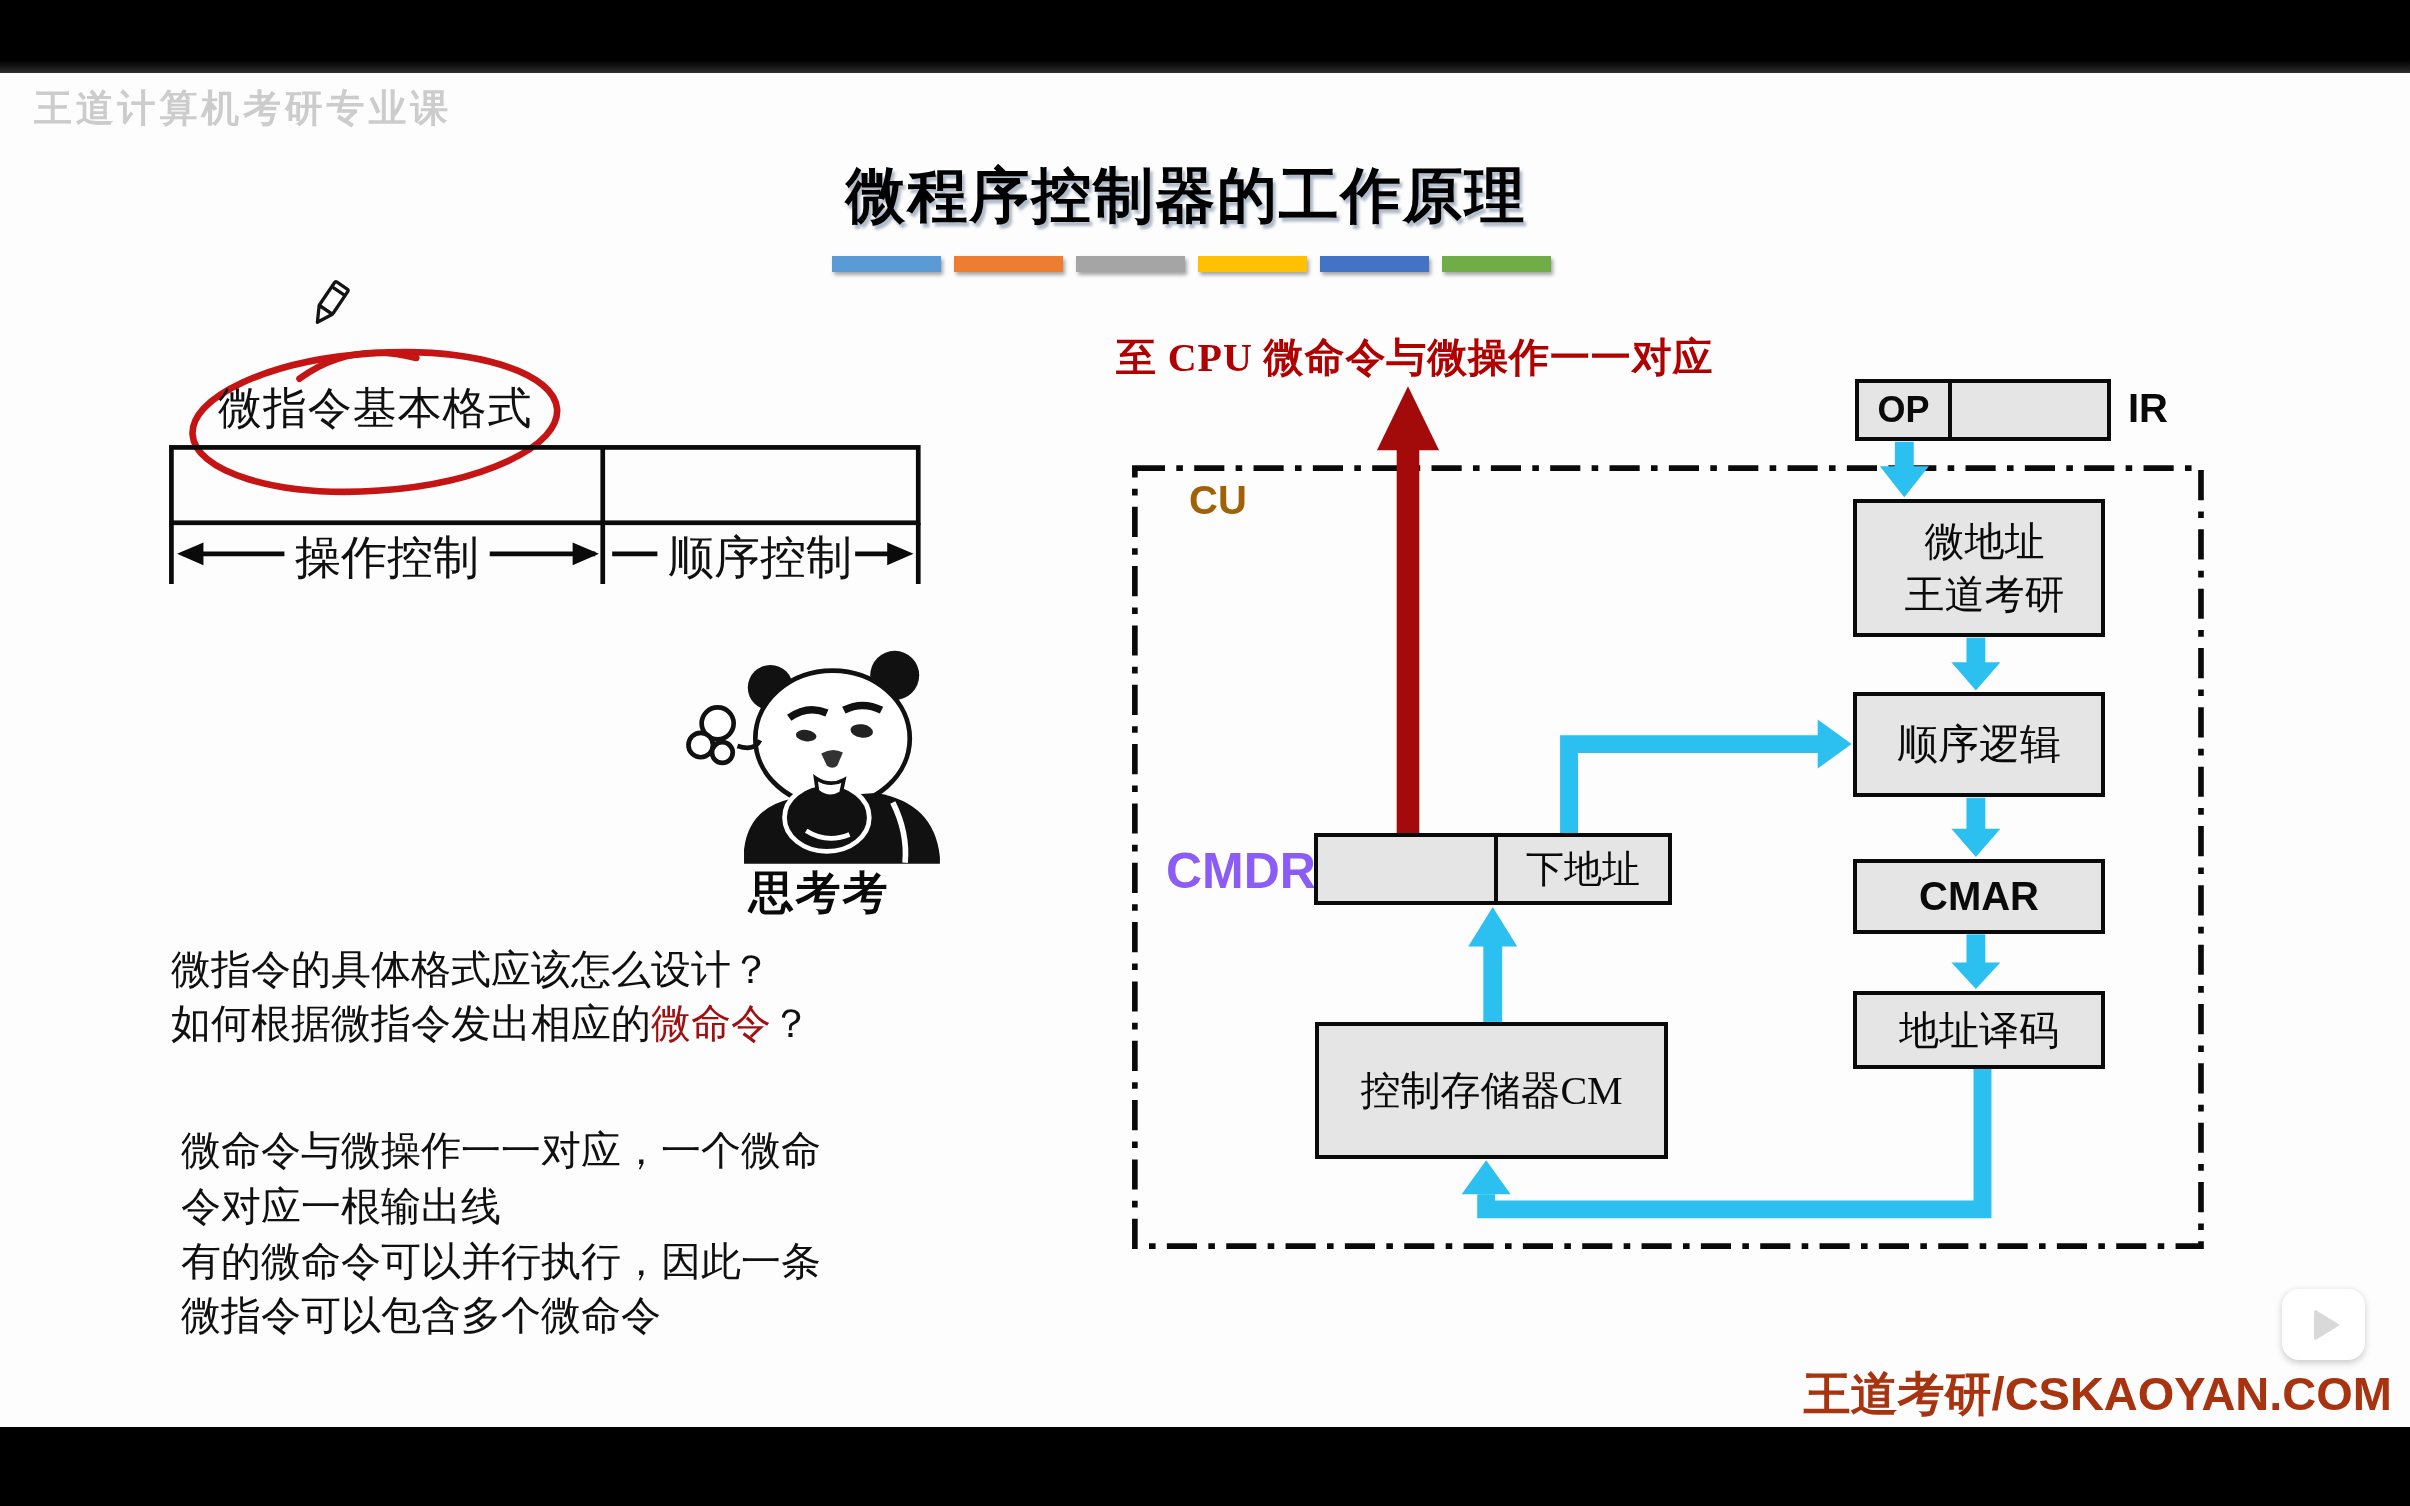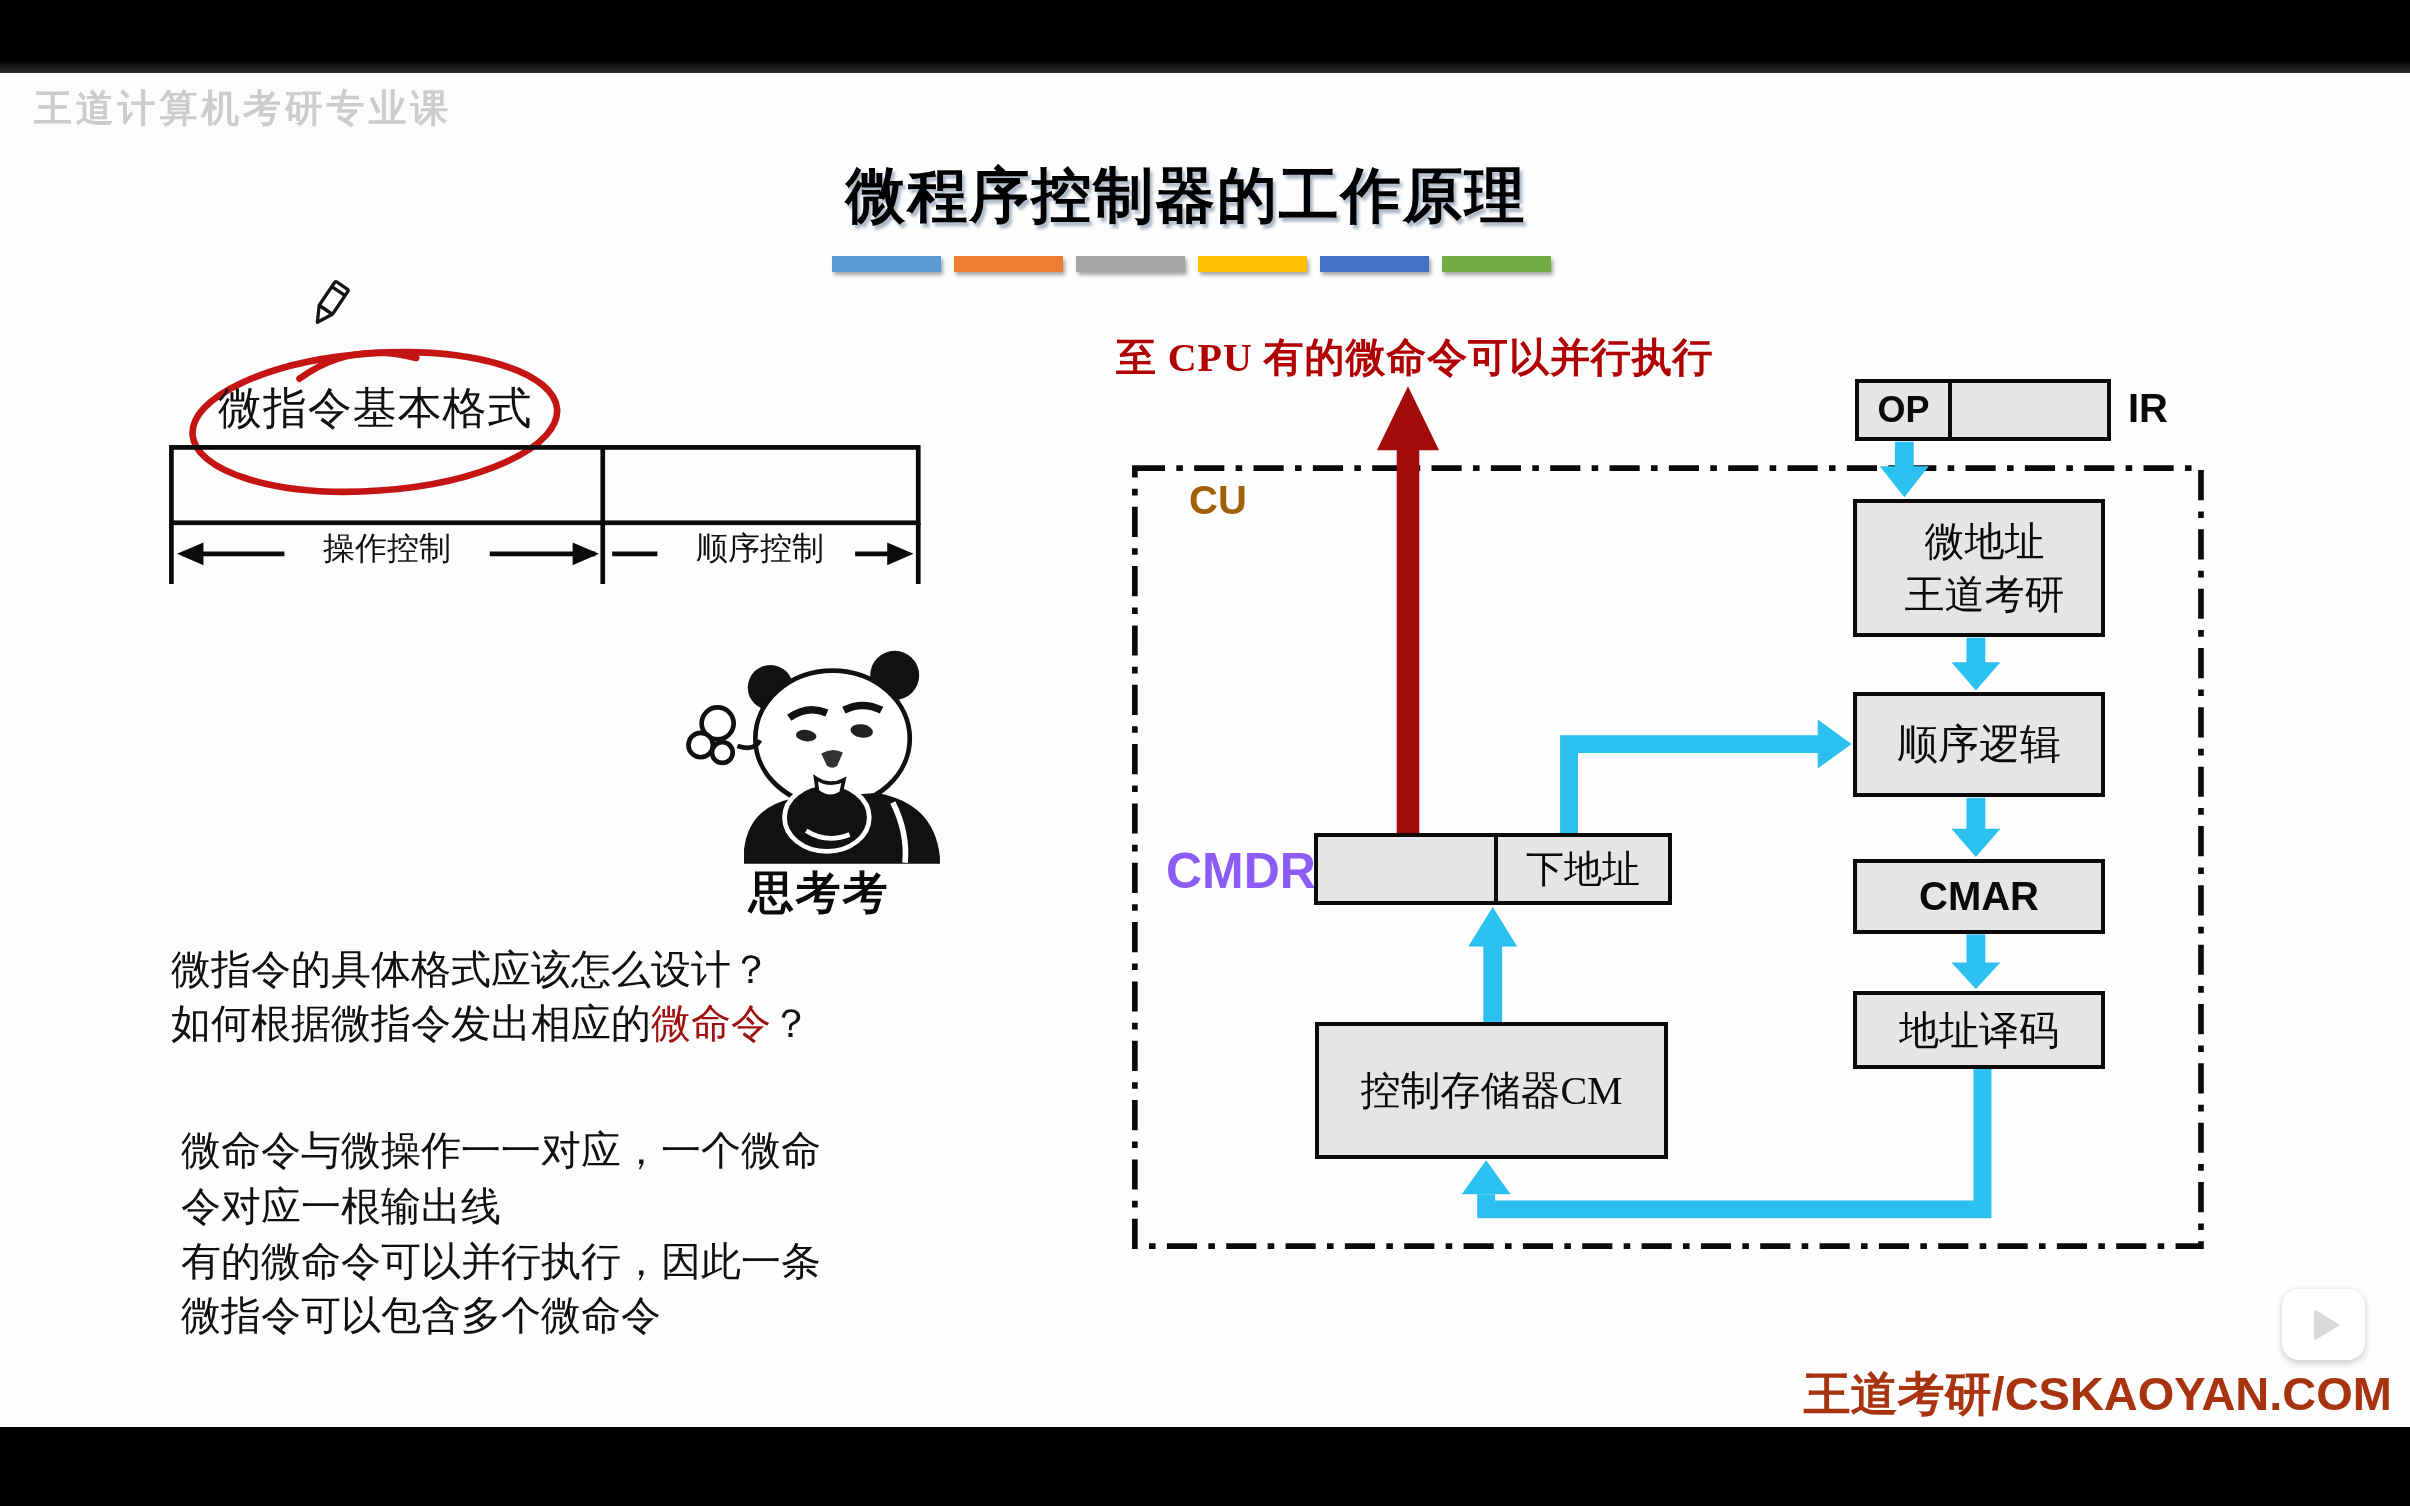"至 CPU 有的微命令可以并行执行" div.abs { text: 有的微命令可以并行执行 -> 微命令与微操作一一对应 }
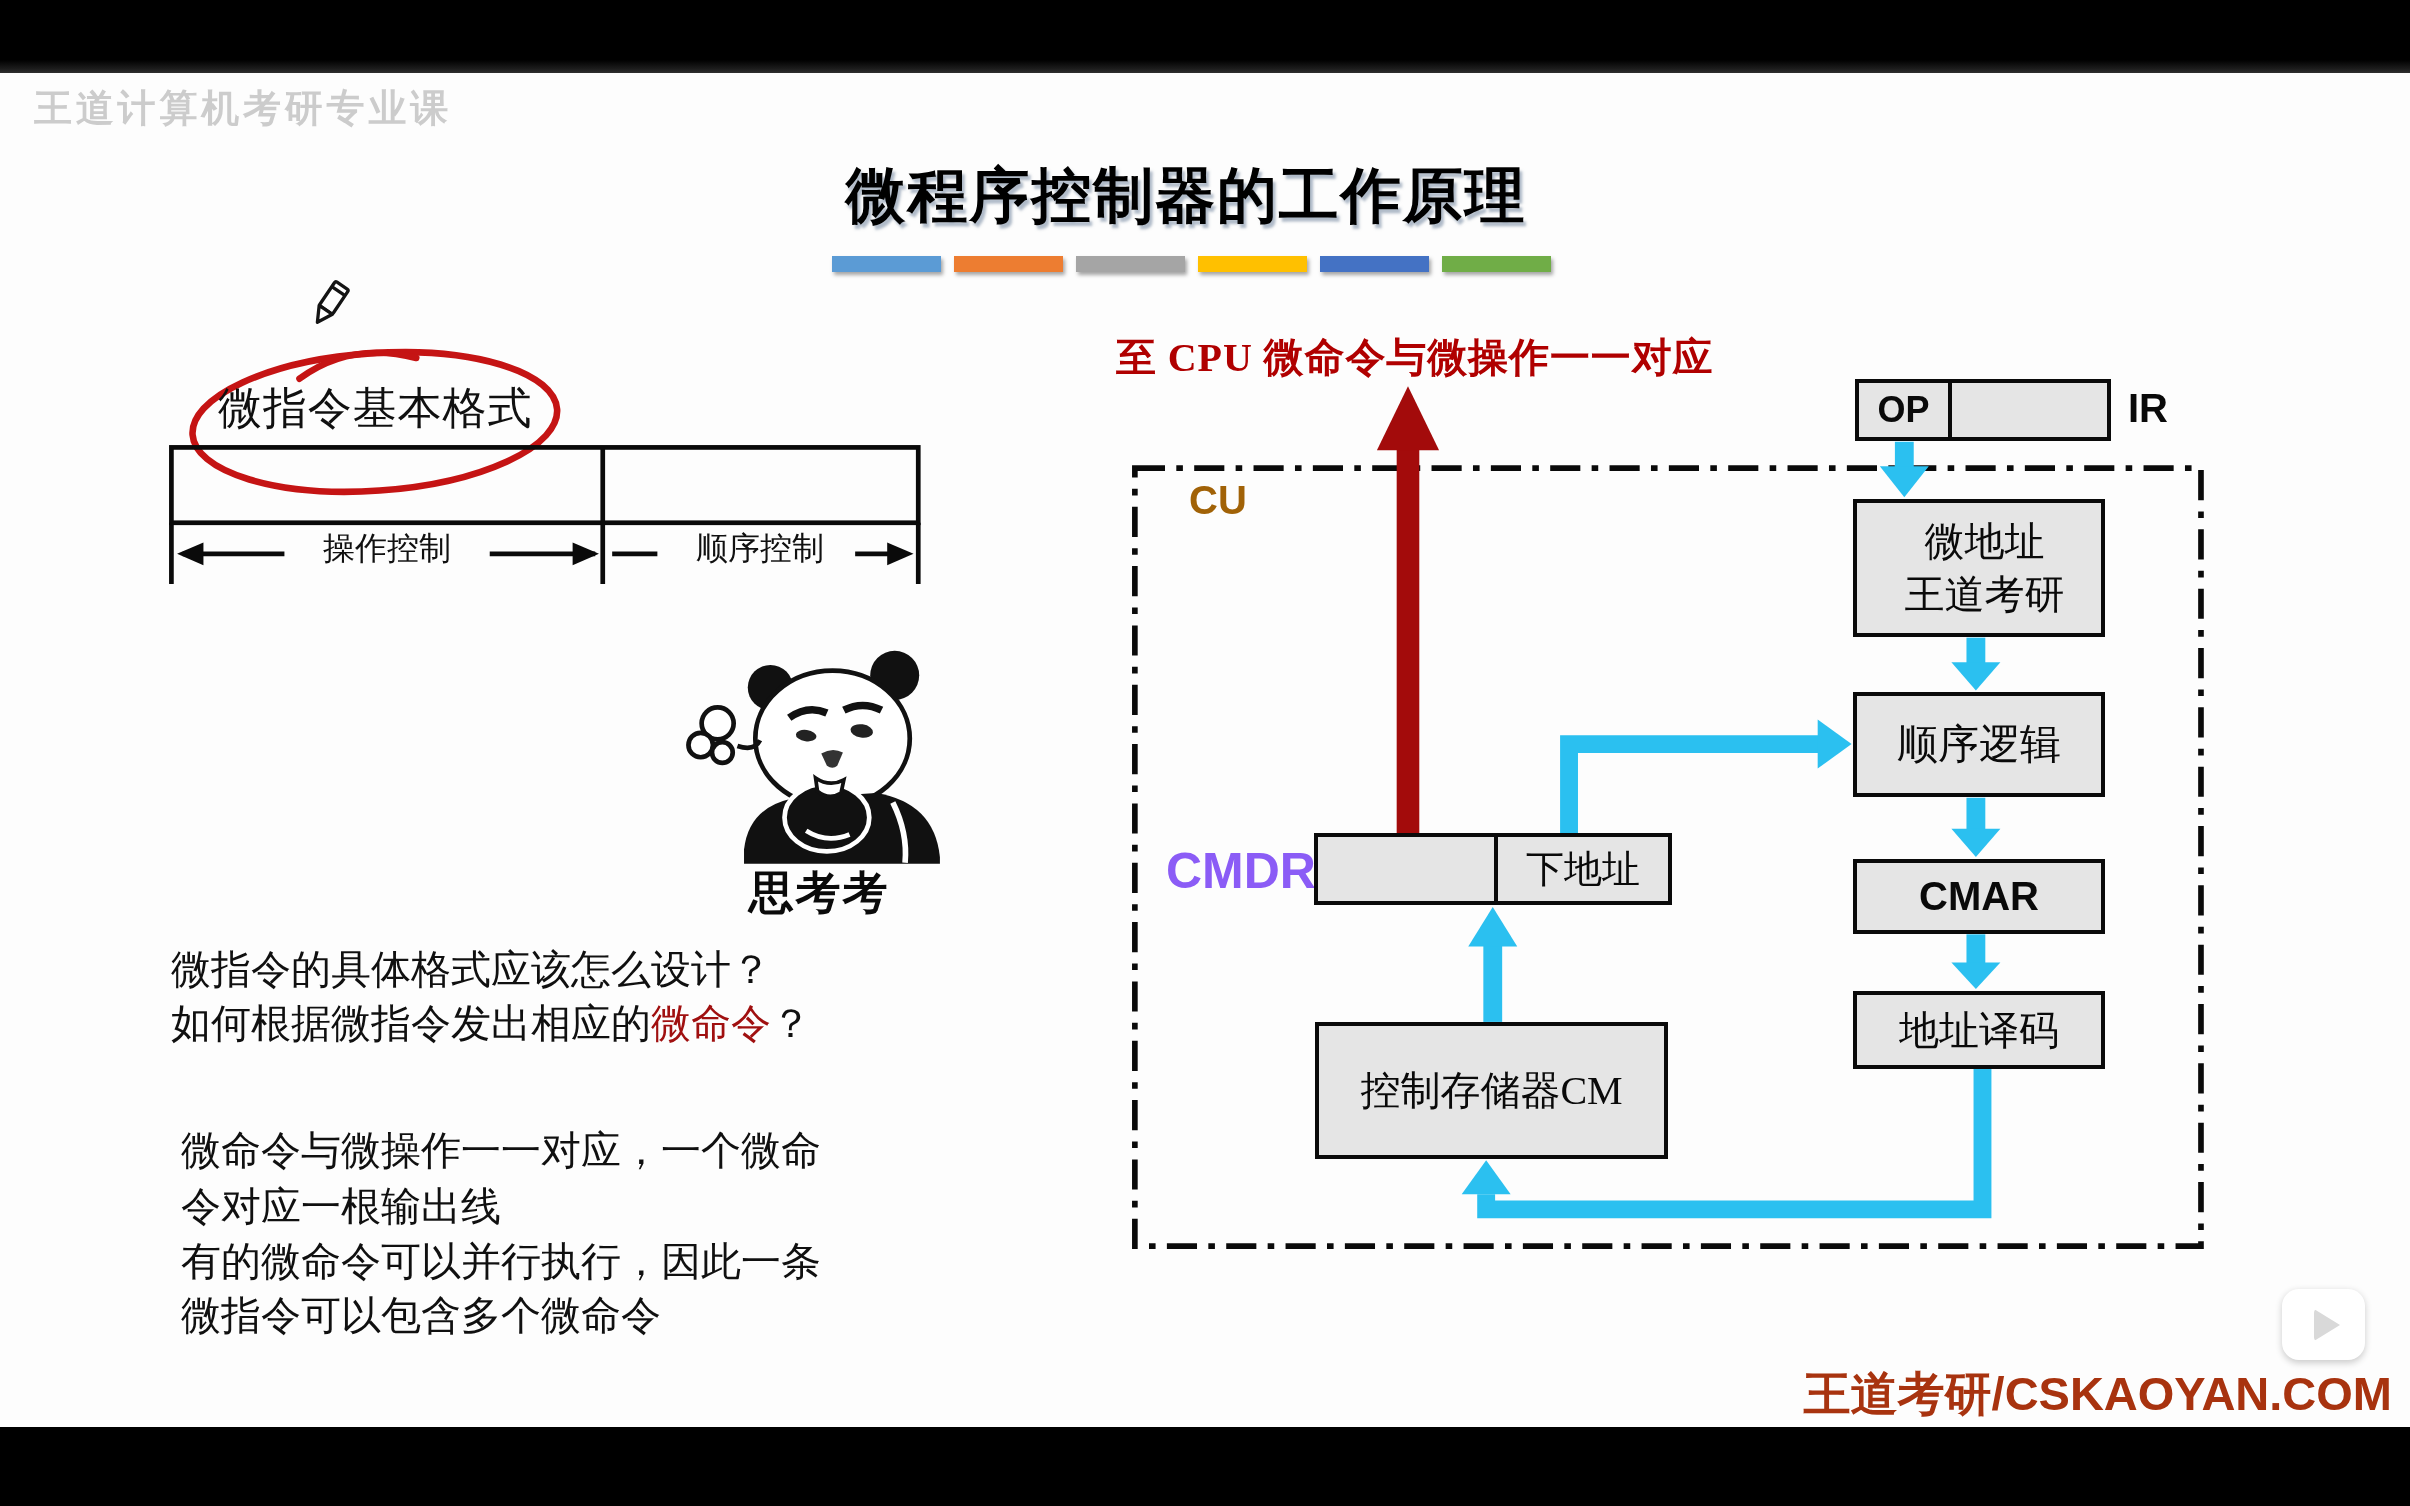"操作控制" .cellcap { font-size: 32px -> 46px }
